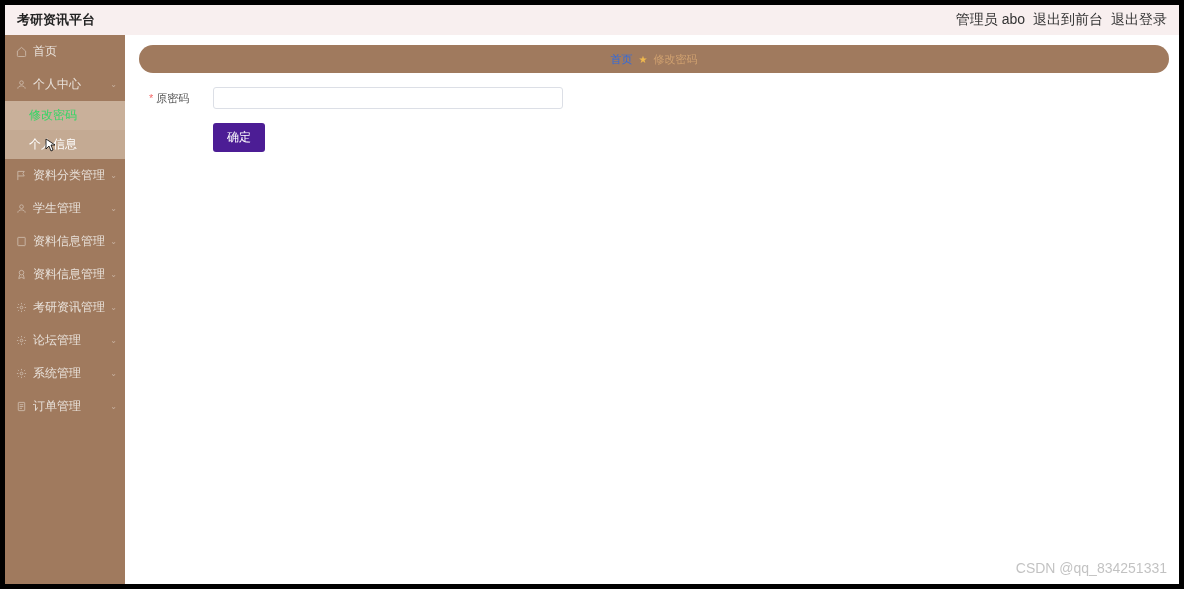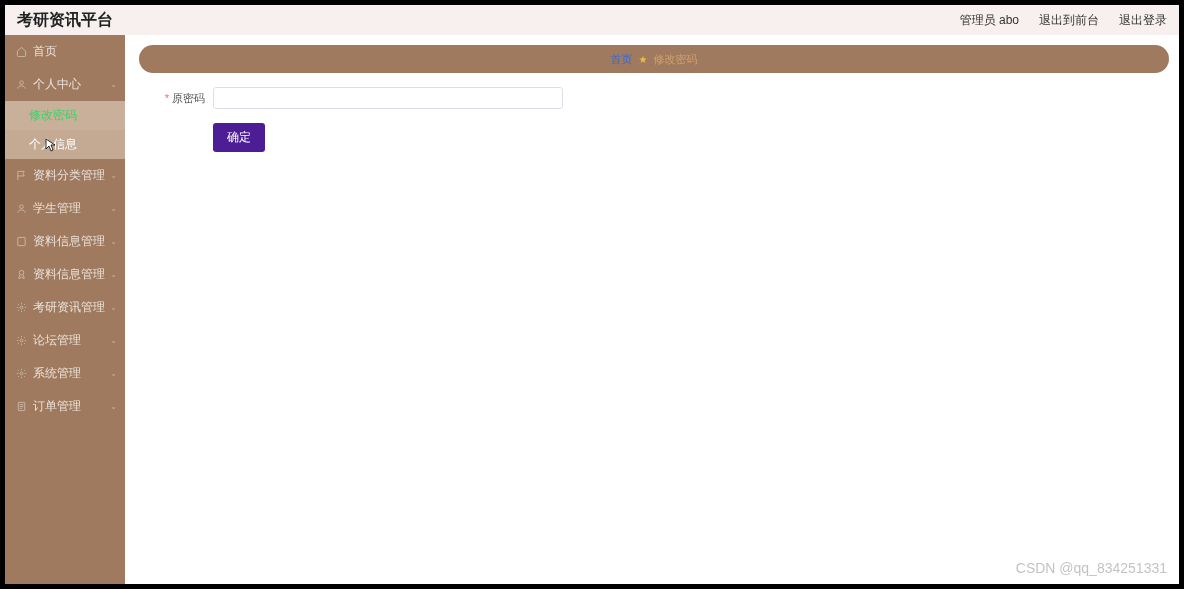"考研资讯平台" .header-title { font-size: 16px -> 13px }
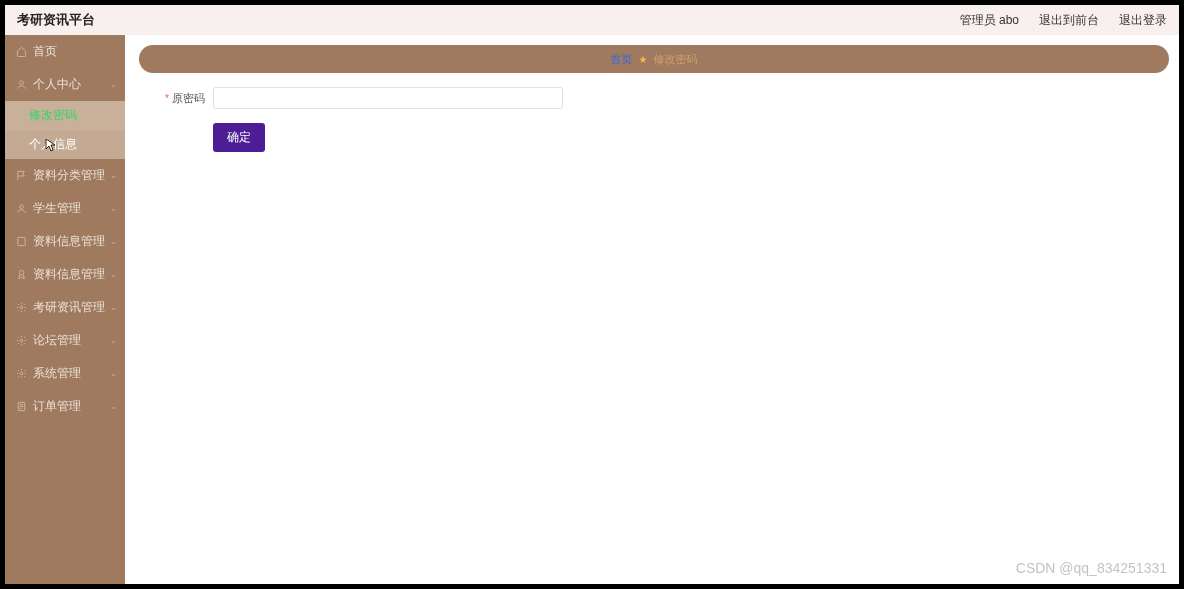"管理员 abo" .header-right { font-size: 12px -> 14px; gap: 20px -> 8px }
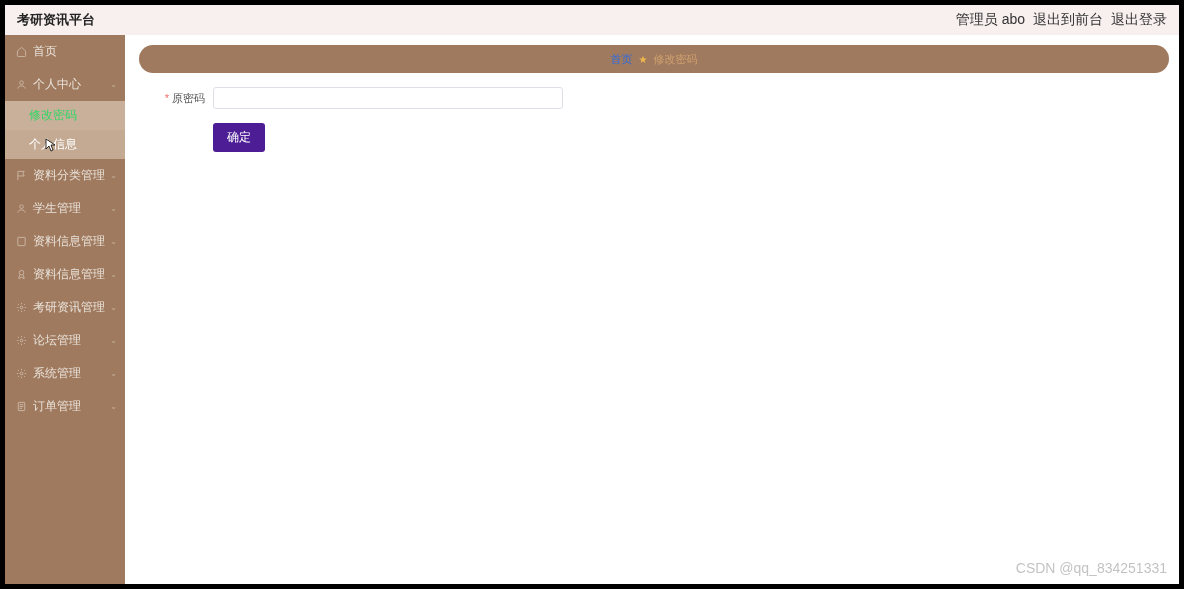"* 原密码" .form-label { text-align: right -> left }
